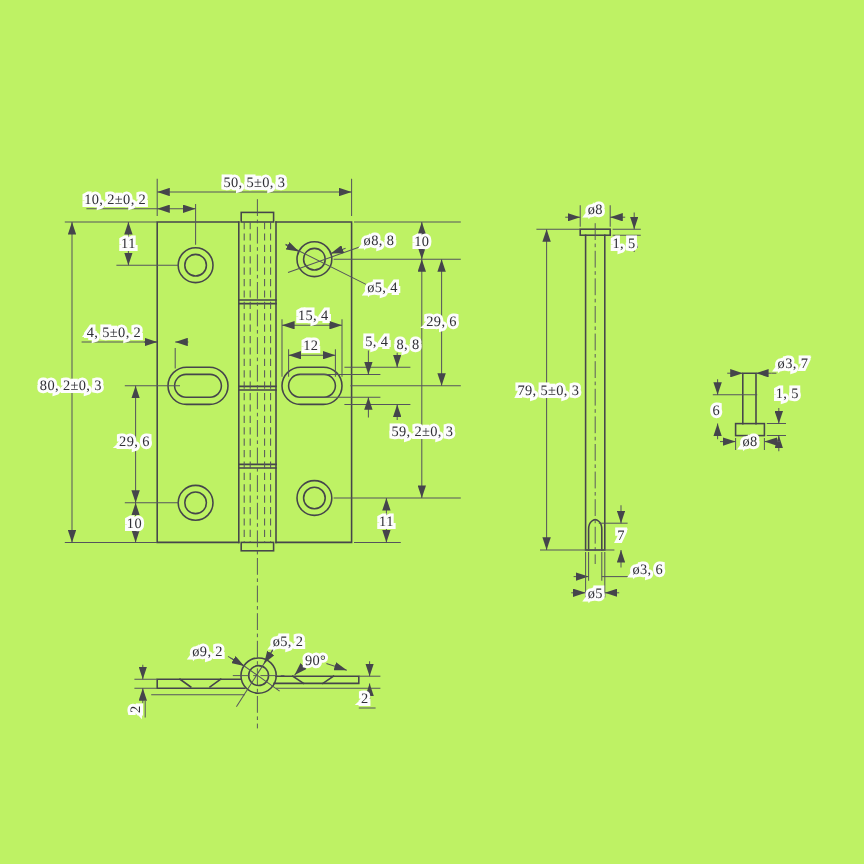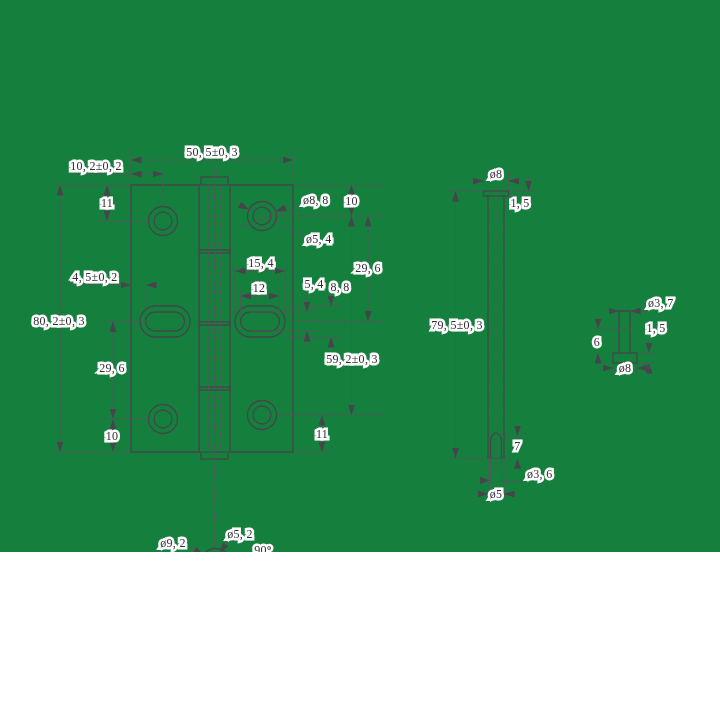"50, 5±0, 3" .canvas { background: #15803d -> #bef264; height: 552px -> 720px }
